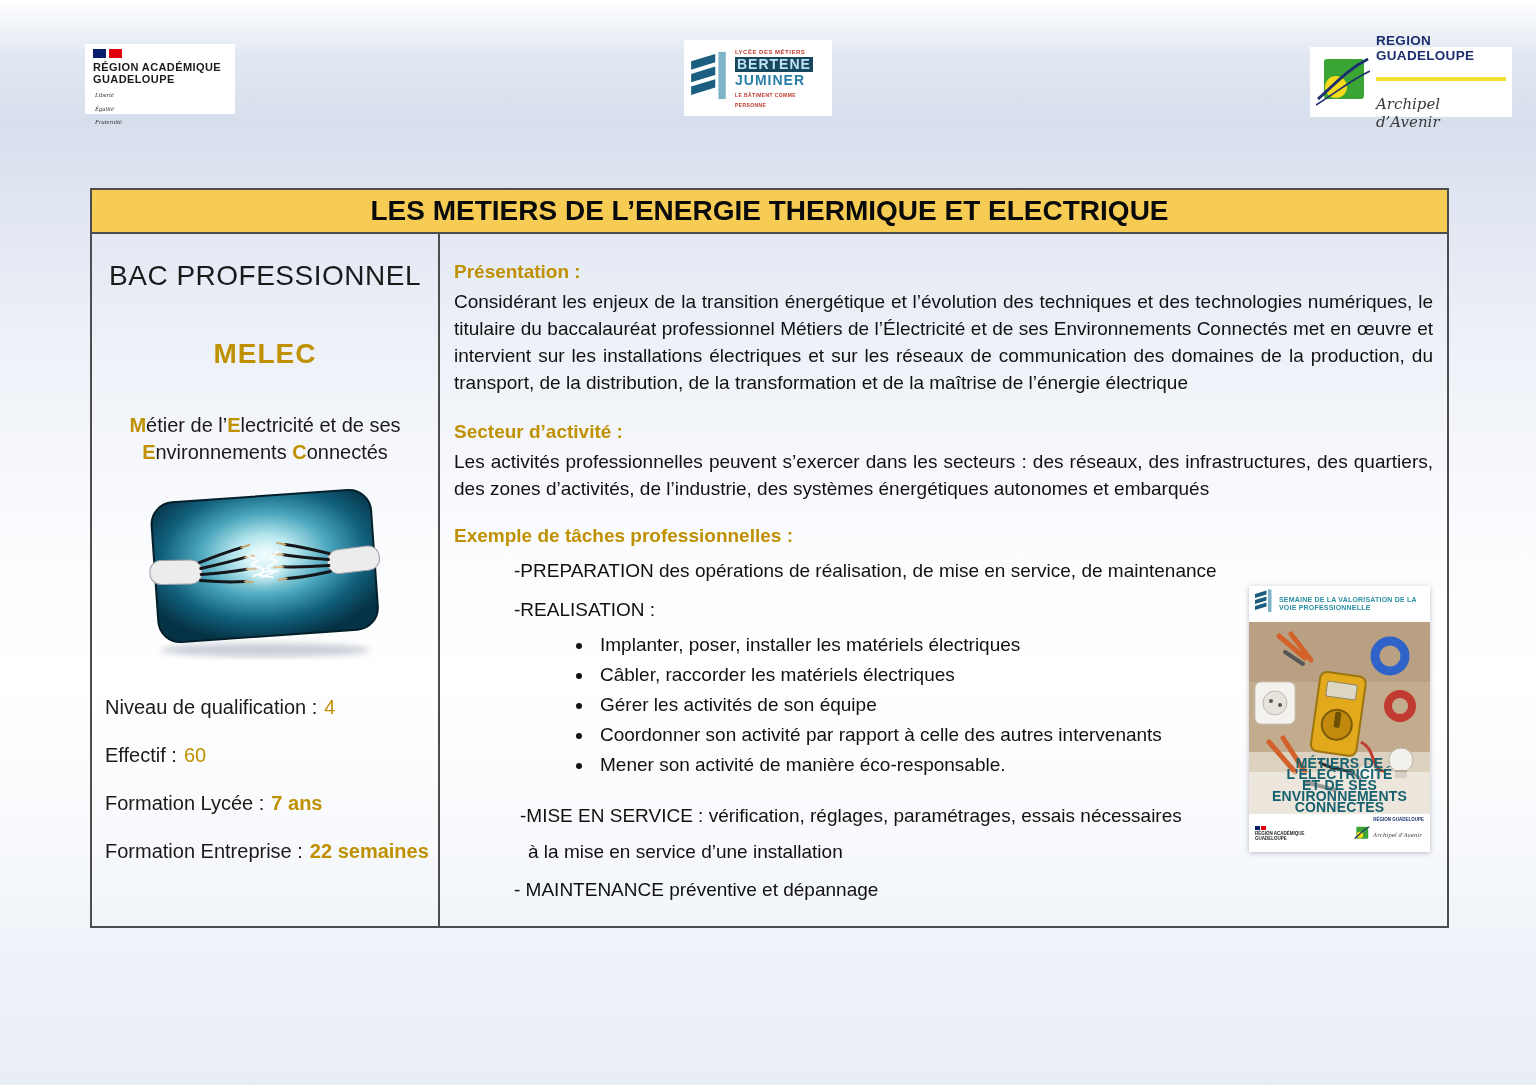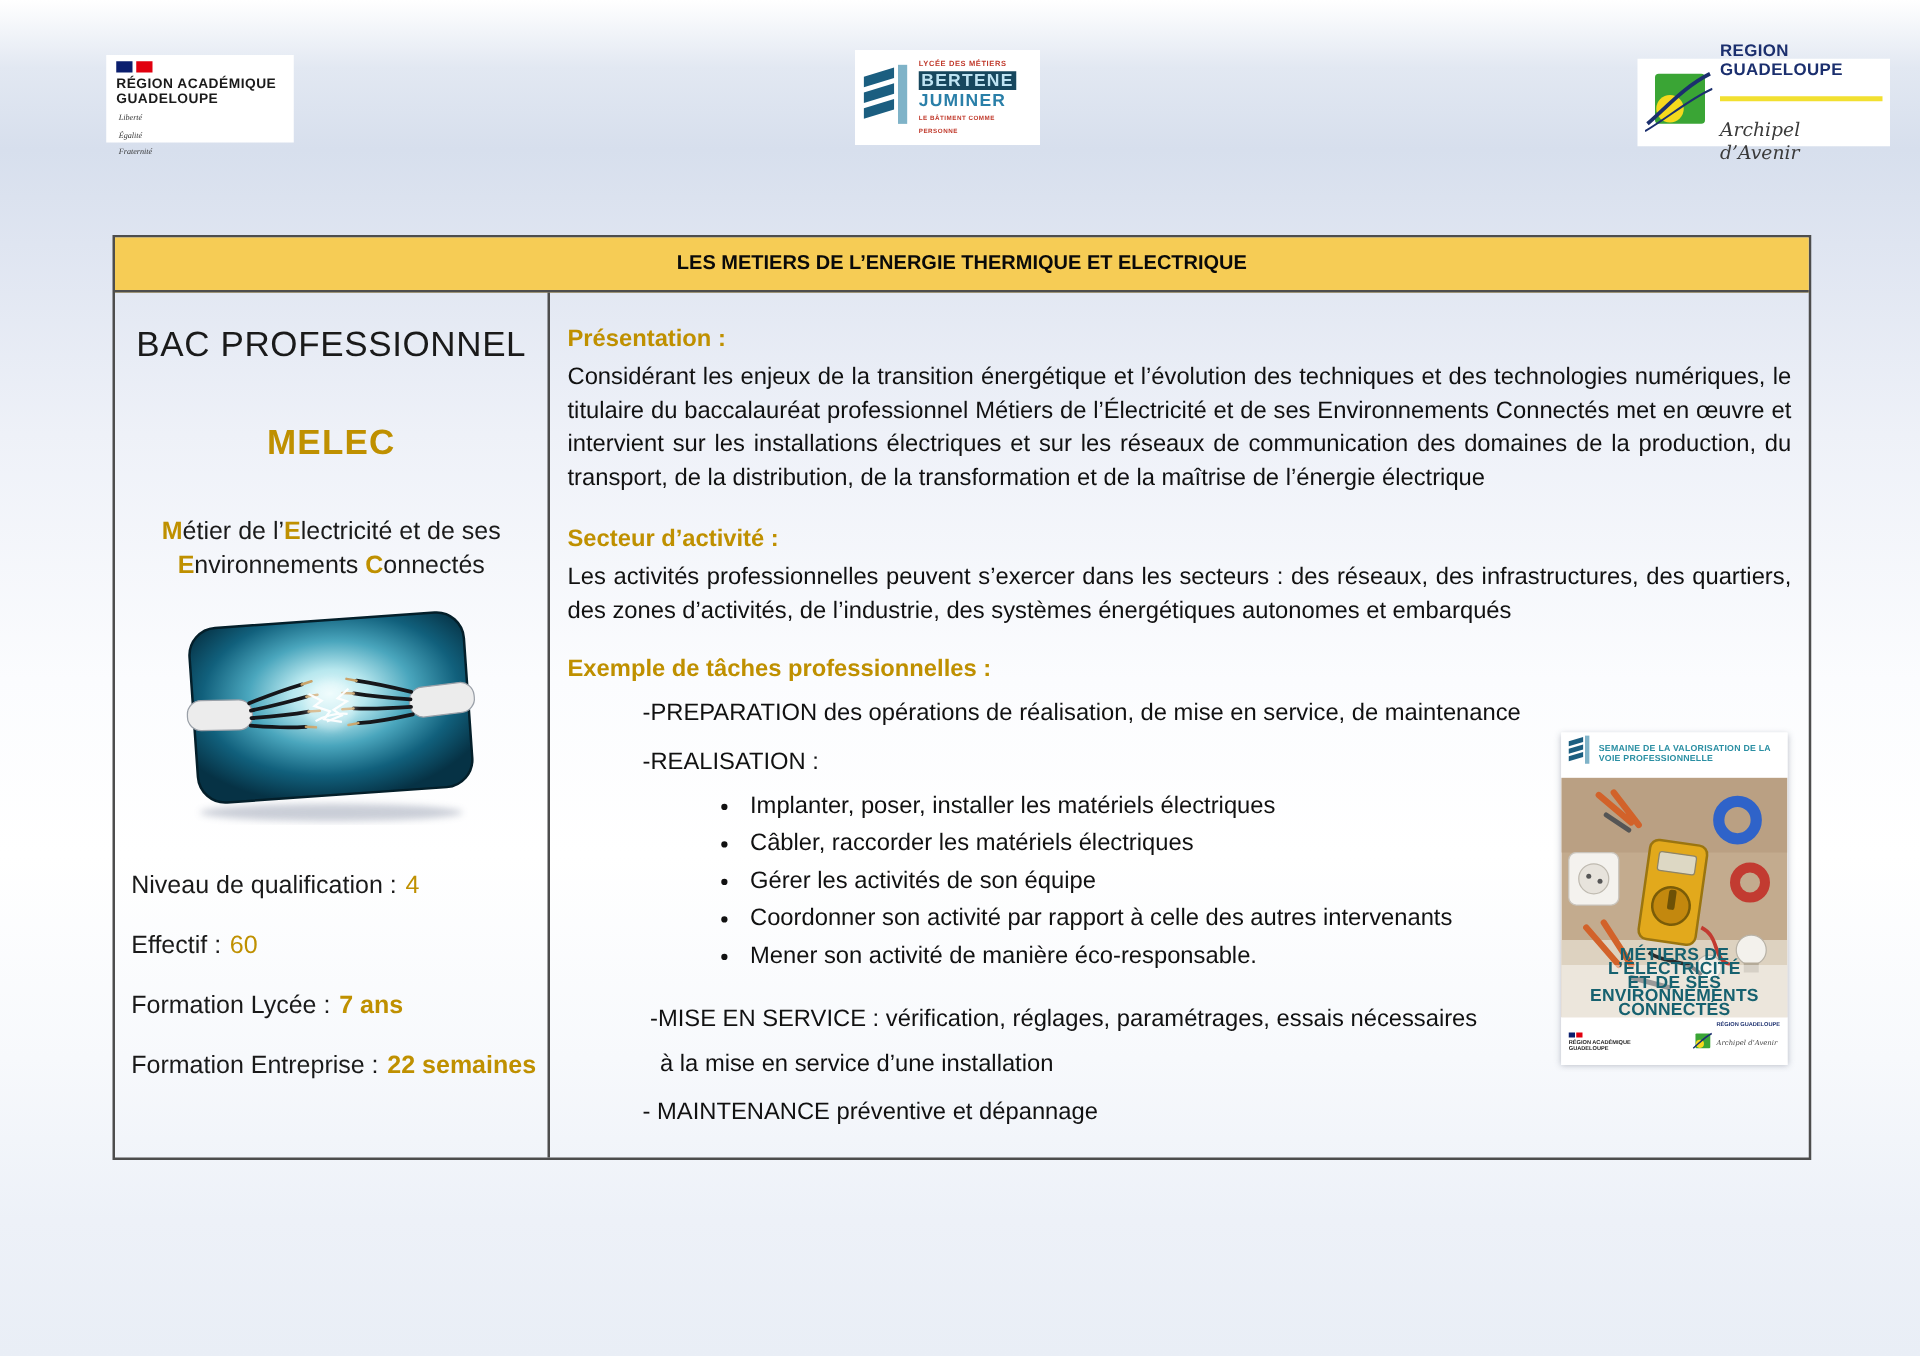"LES METIERS DE L’ENERGIE THERMIQUE" .table-header { font-size: 16px -> 28px }
